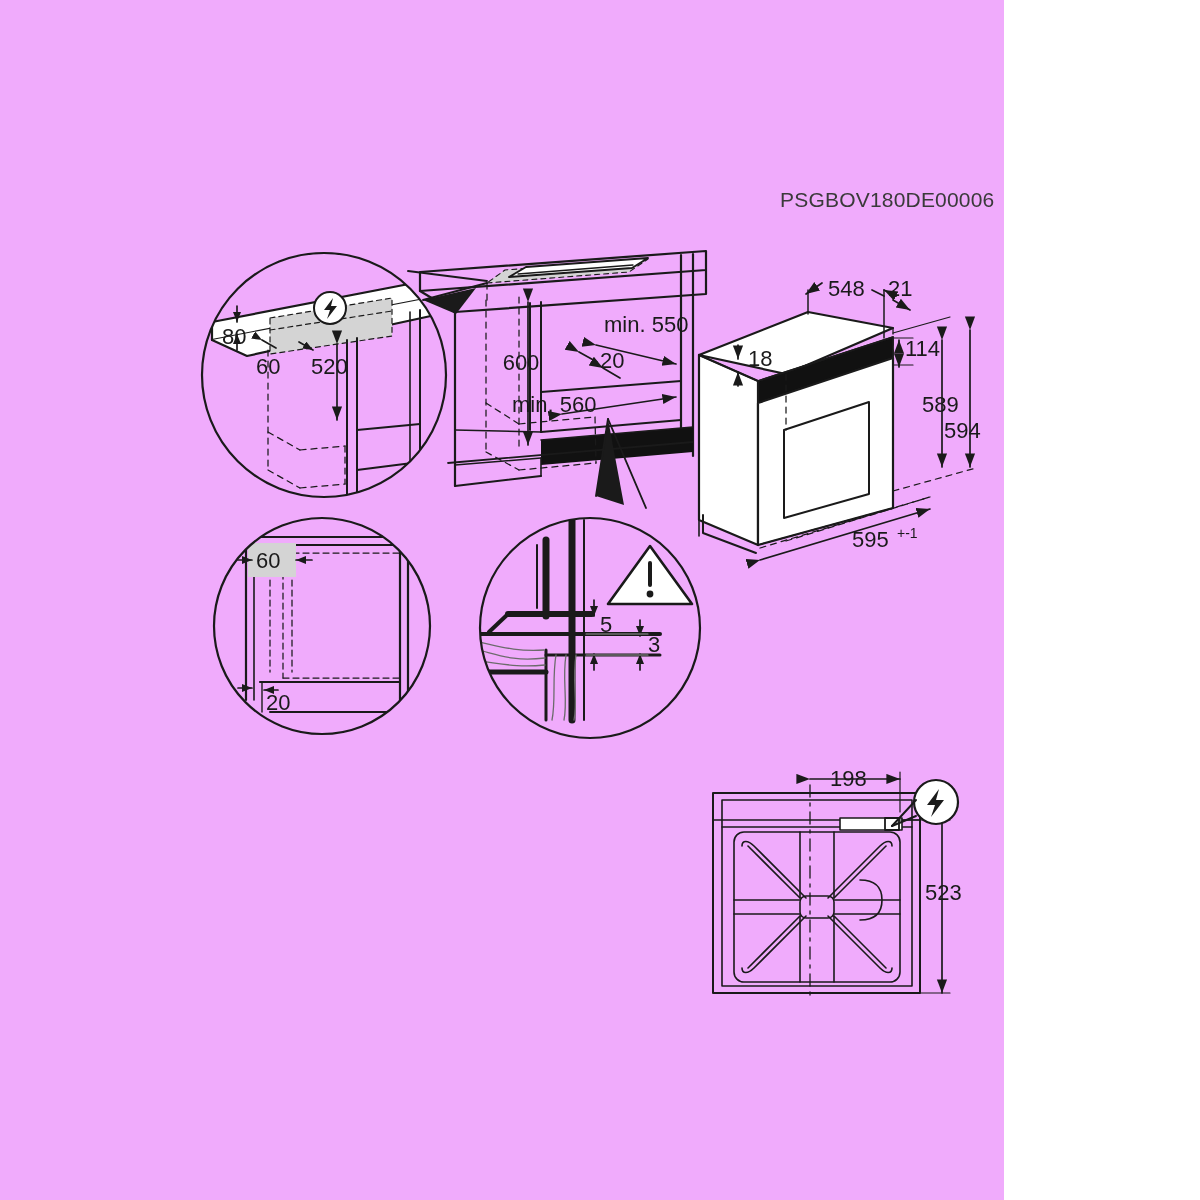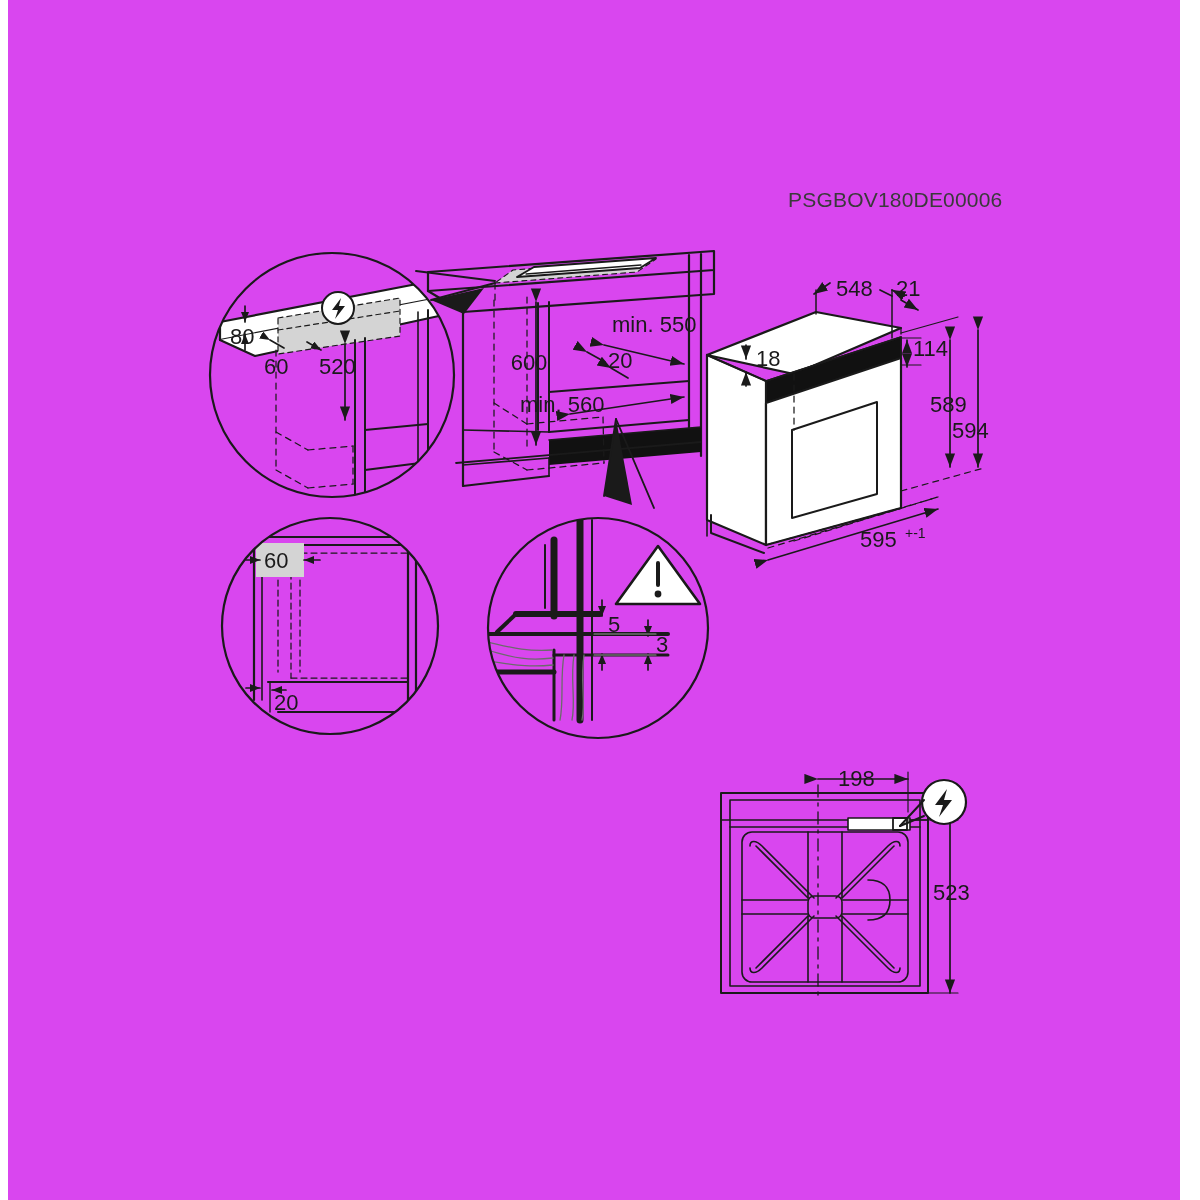"PSGBOV180DE00006" #stage { background: #d946ef -> #f0abfc; margin-left: 8px -> none; width: 1172px -> 1004px }
